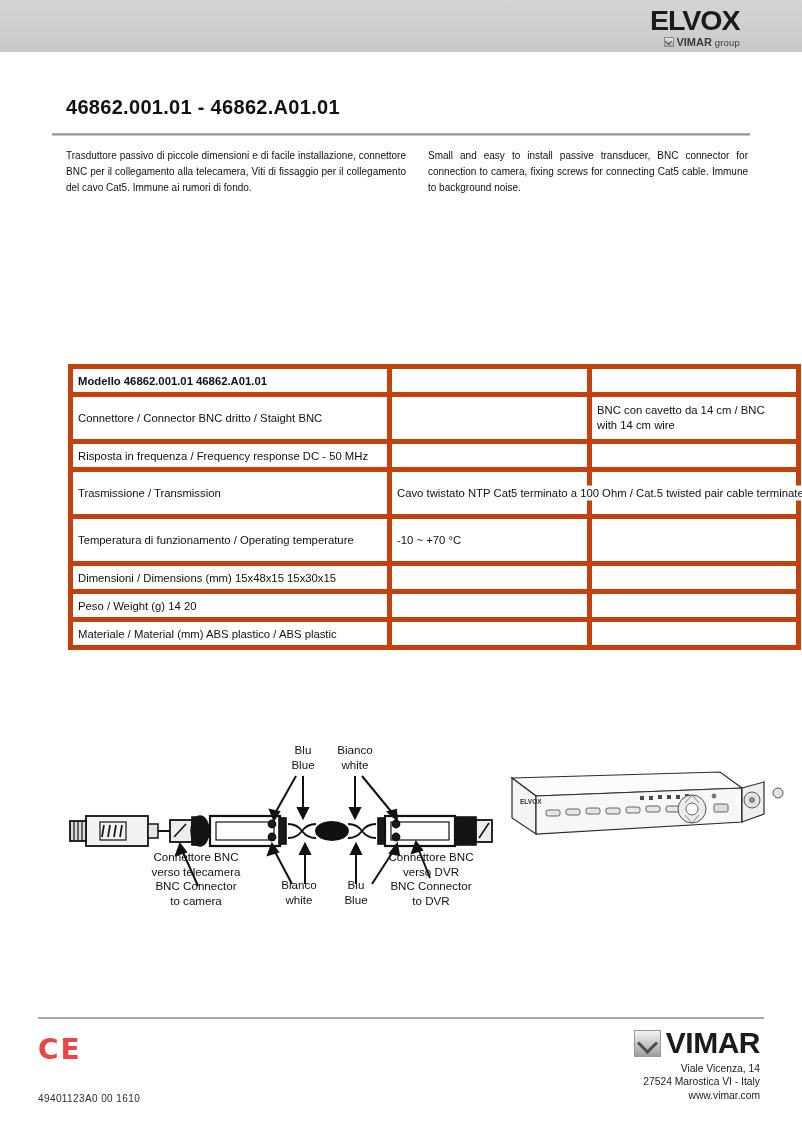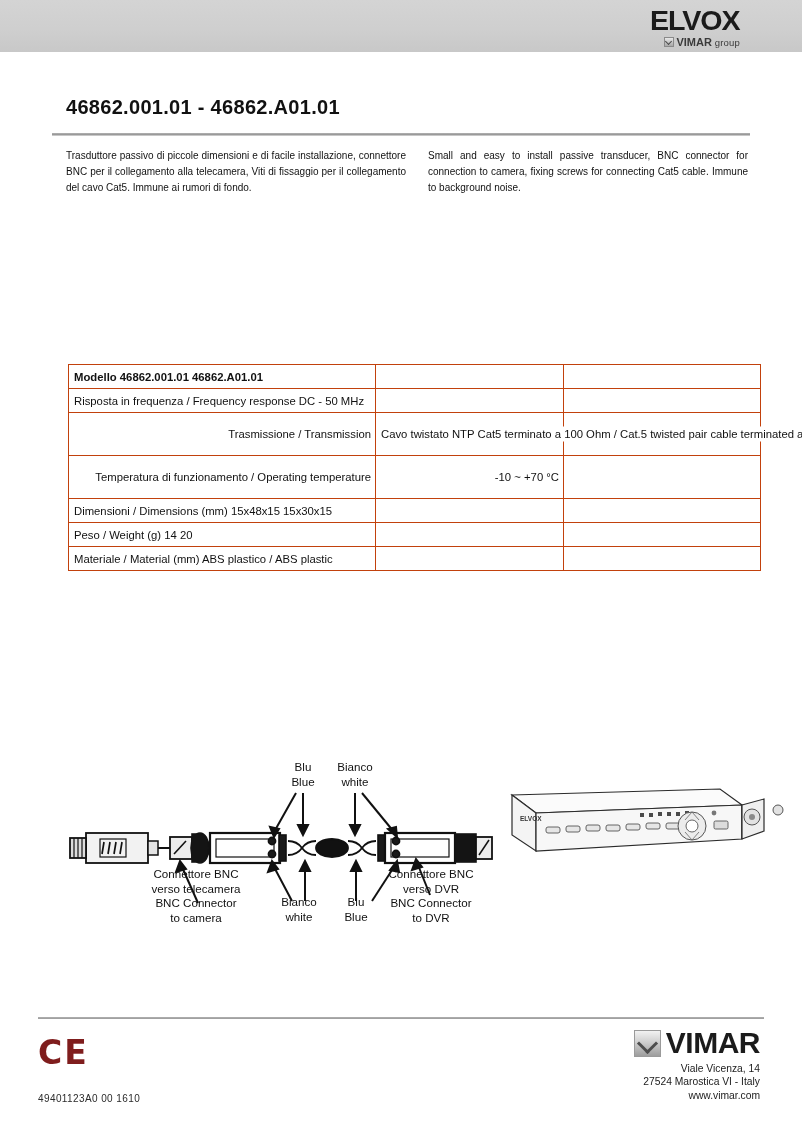"Modello 46862.001.01 46862.A01.01" .spec-table td { border: 1px solid #c2410c -> 5px solid #c2410c; padding: 2px 4px 2px 5px -> 2px 12px 2px 5px; text-align: right -> none }
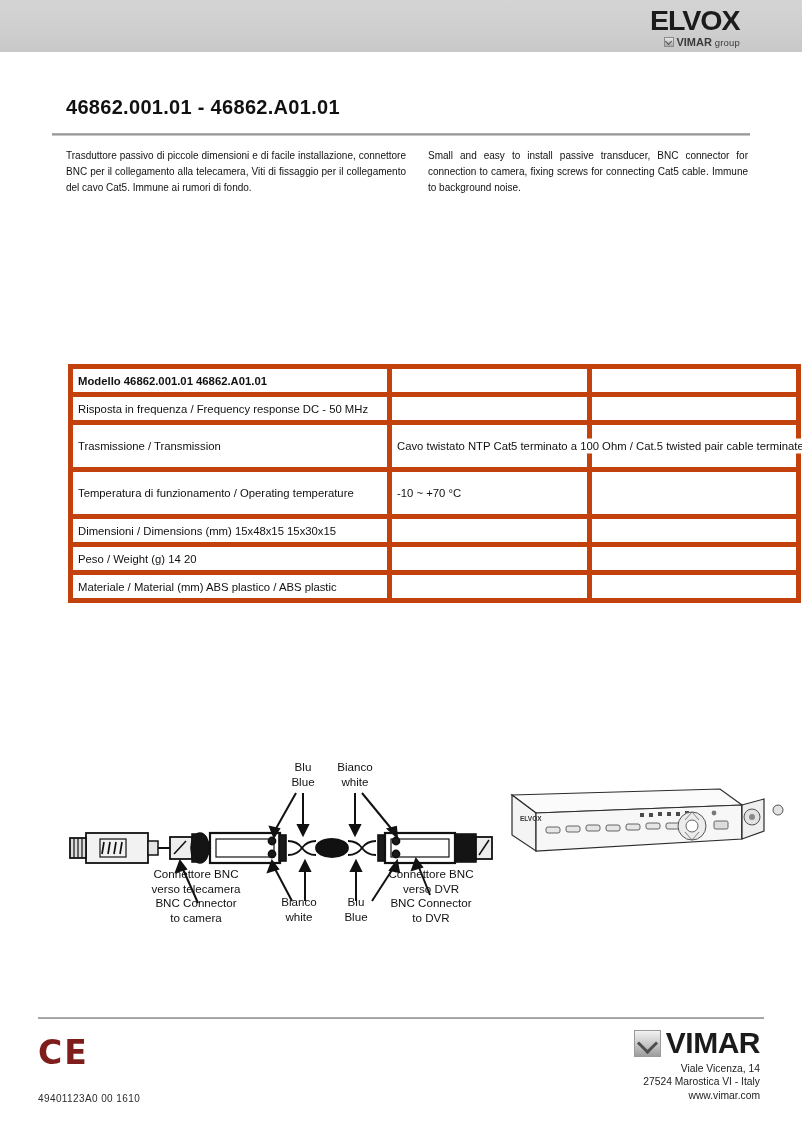"Connettore / Connector BNC dritto" tr { html: none -> <tr> <td> <span>Connettore / Connector BNC dritto / Staight BNC</span> </td> <td></td> <td>BNC con cavetto da 14 cm / BNC with 14 cm wire</td> </tr> }
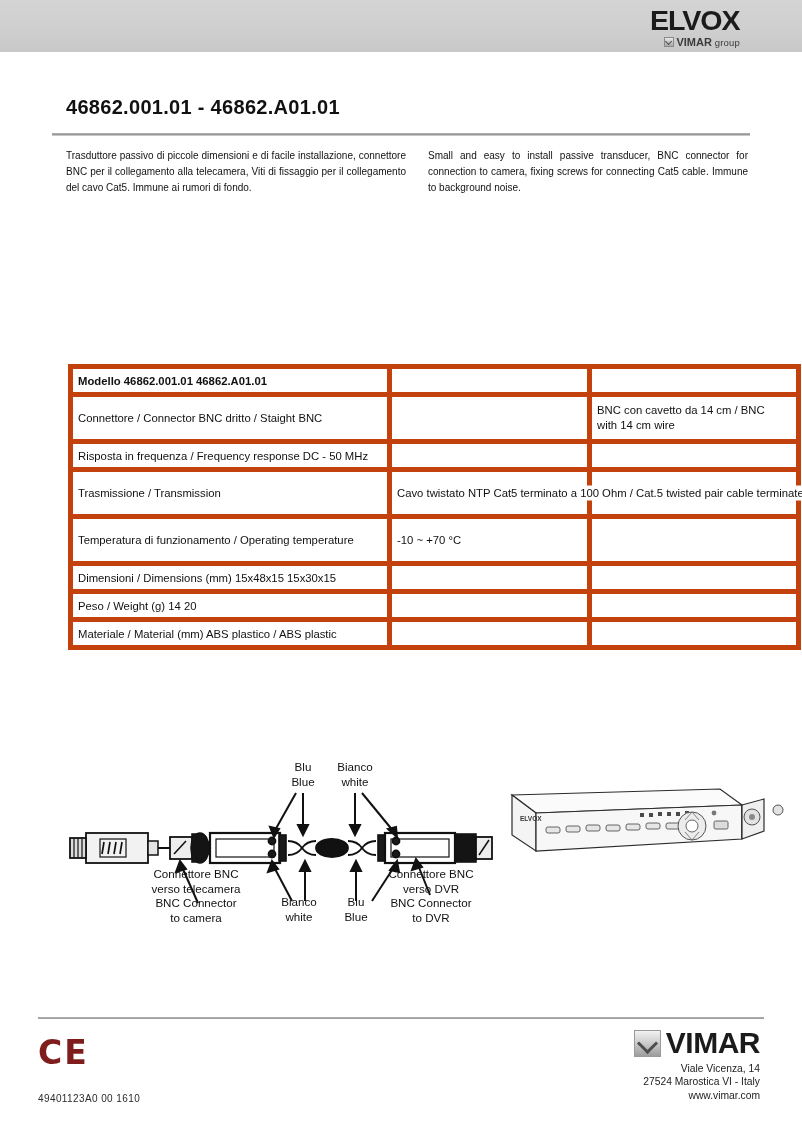"Blu" .diagram { top: 755px -> 738px }
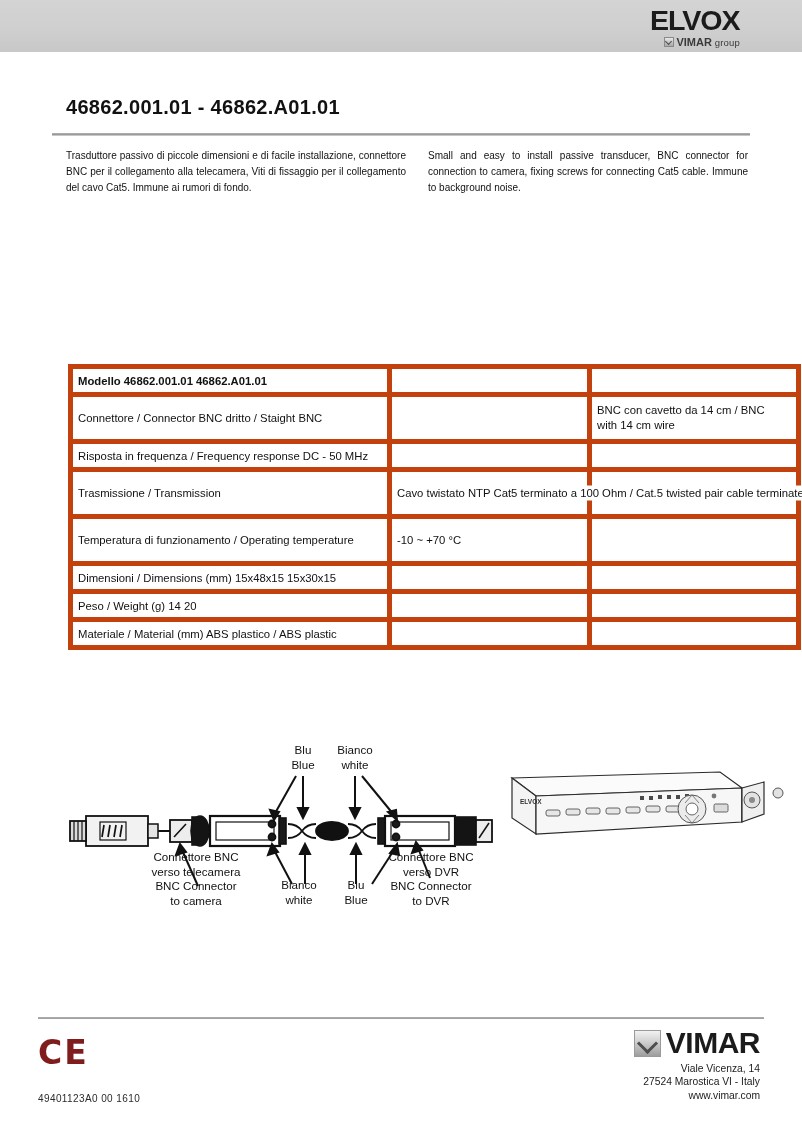"CE" .ce { color: #7f1d1d -> #ef4444; font-size: 33px -> 28px }
